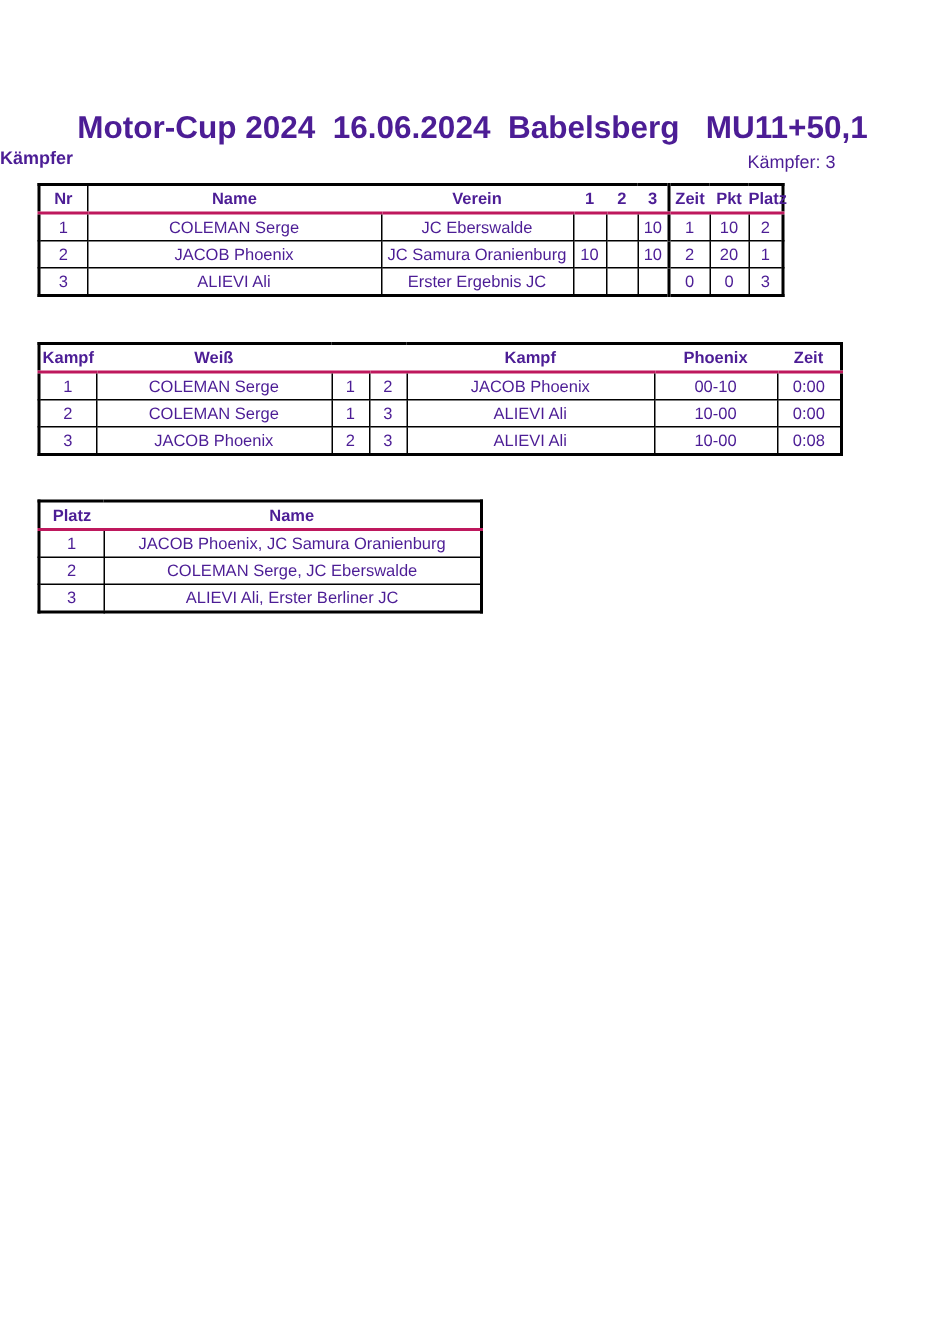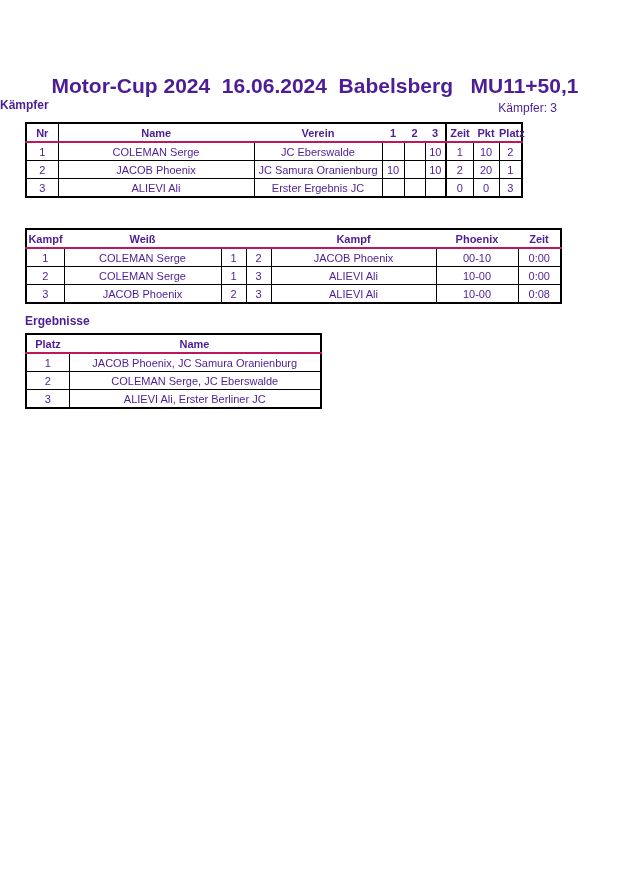"Ergebnisse" div.section-title { html: <div>Ergebnisse</div> -> none }
